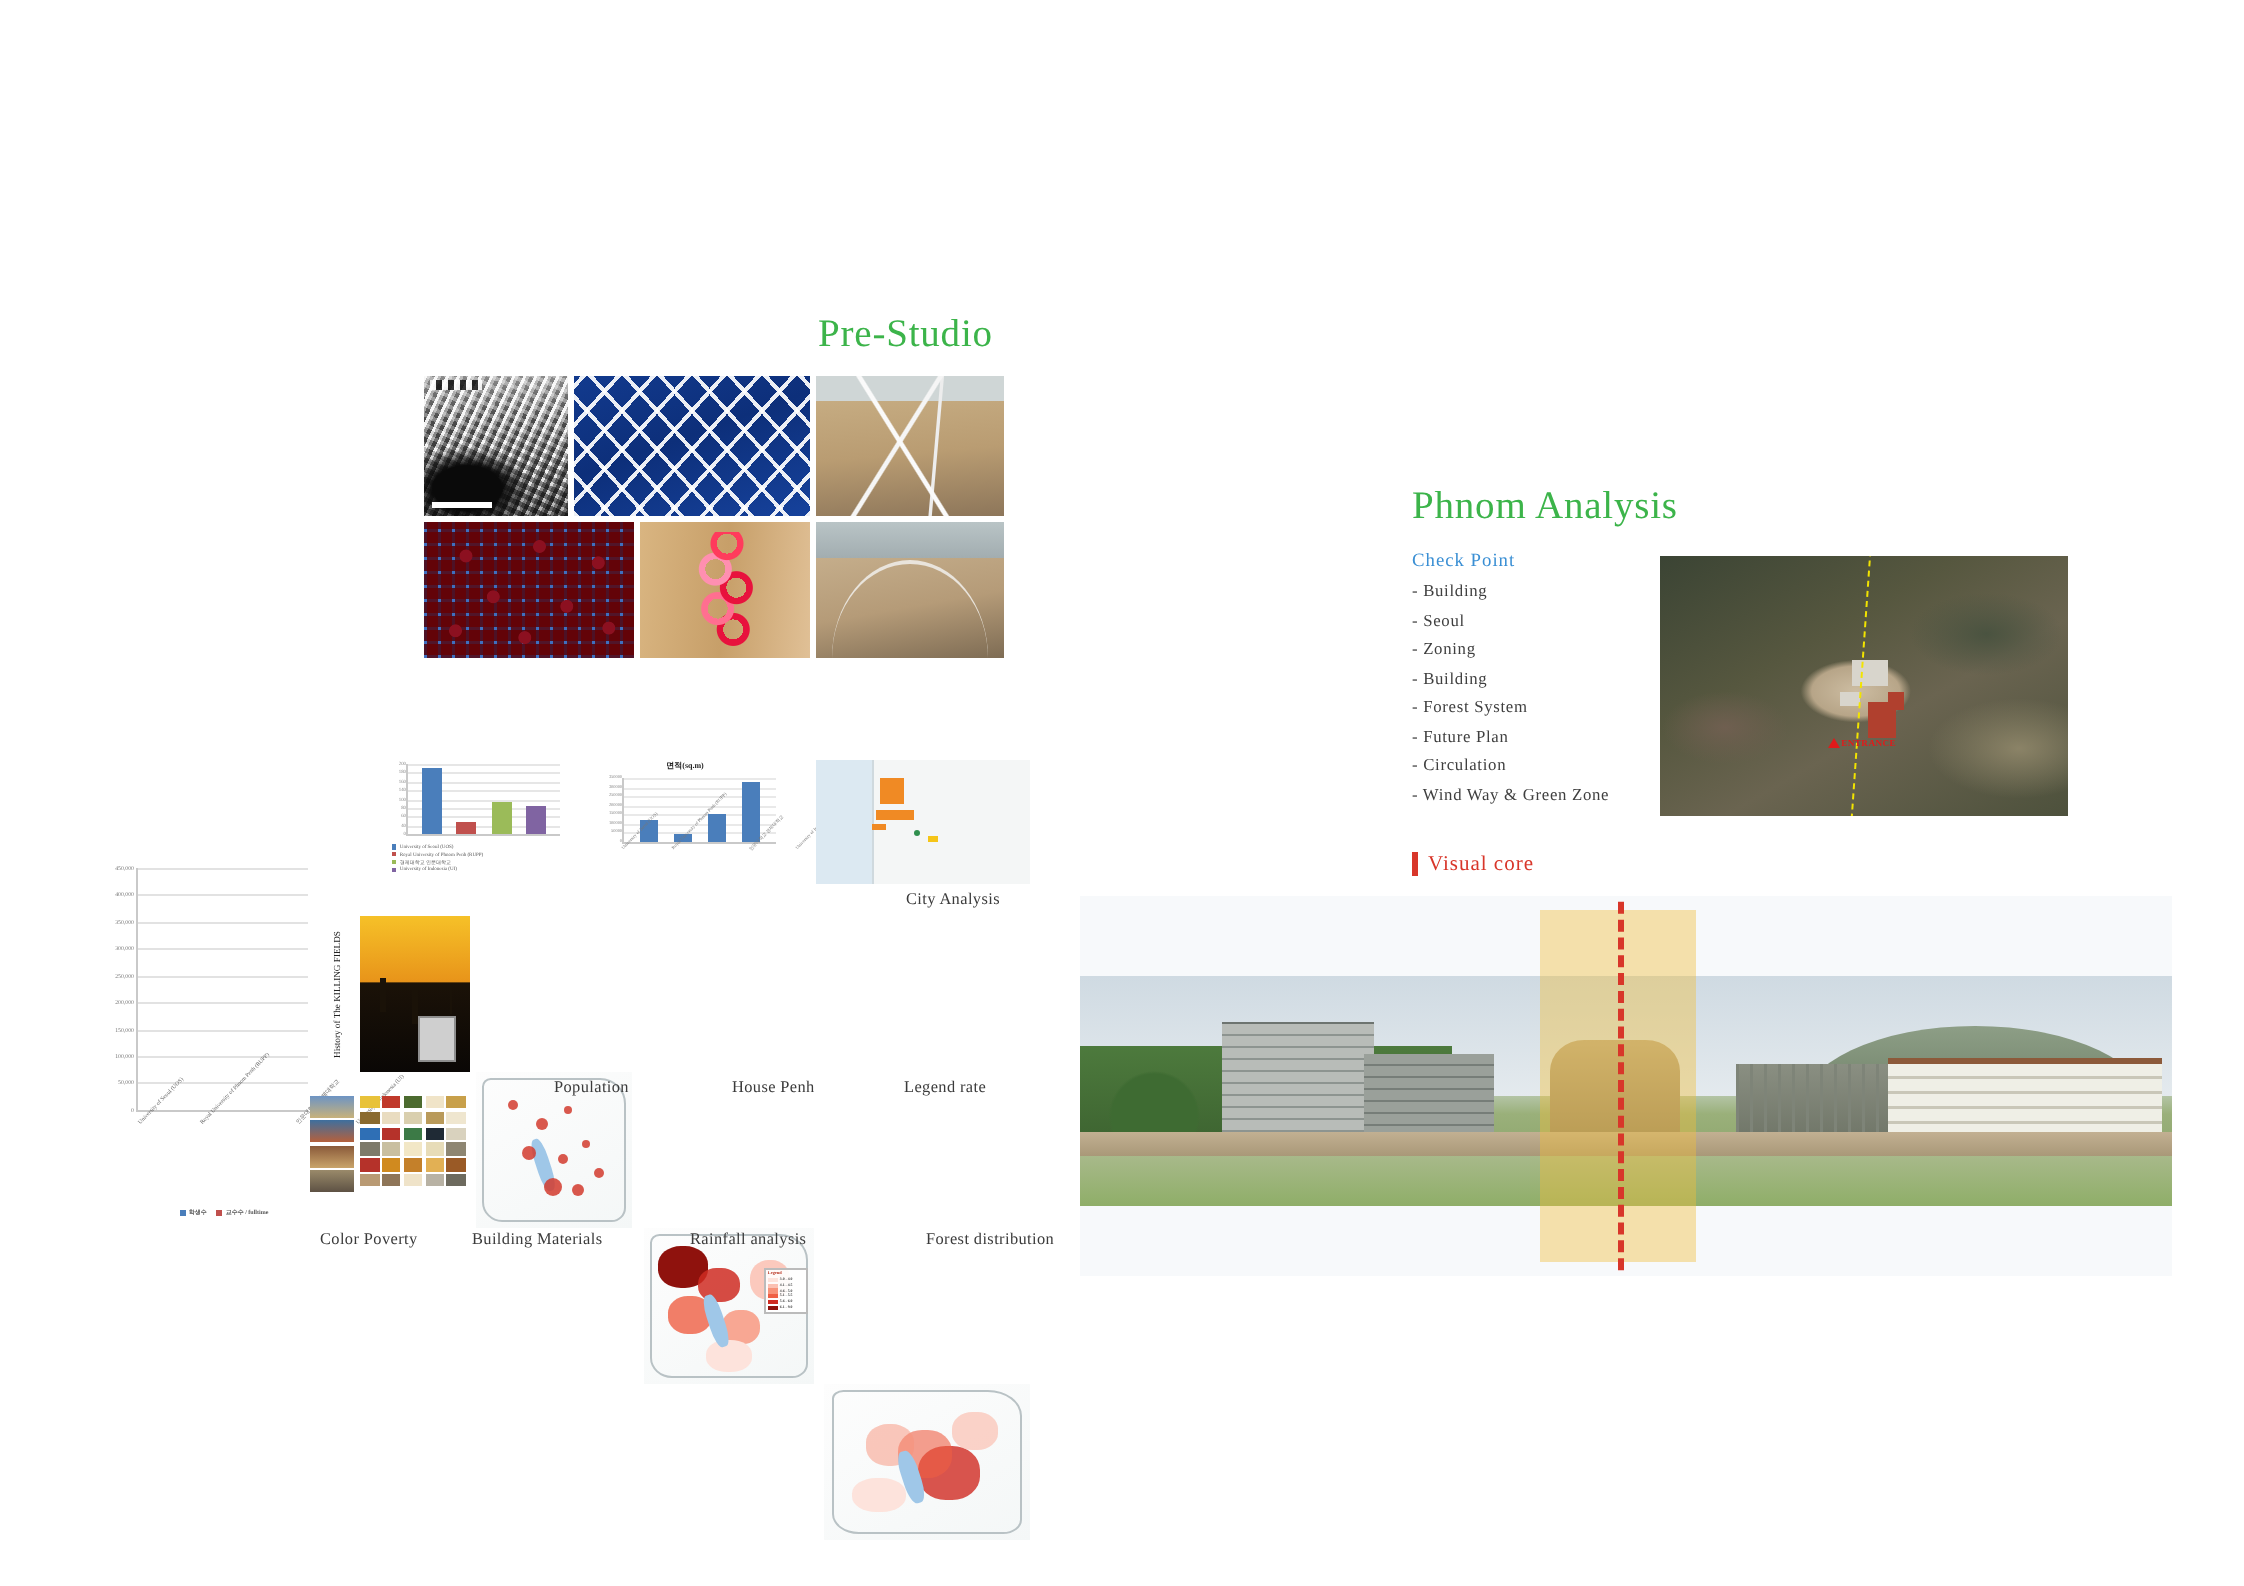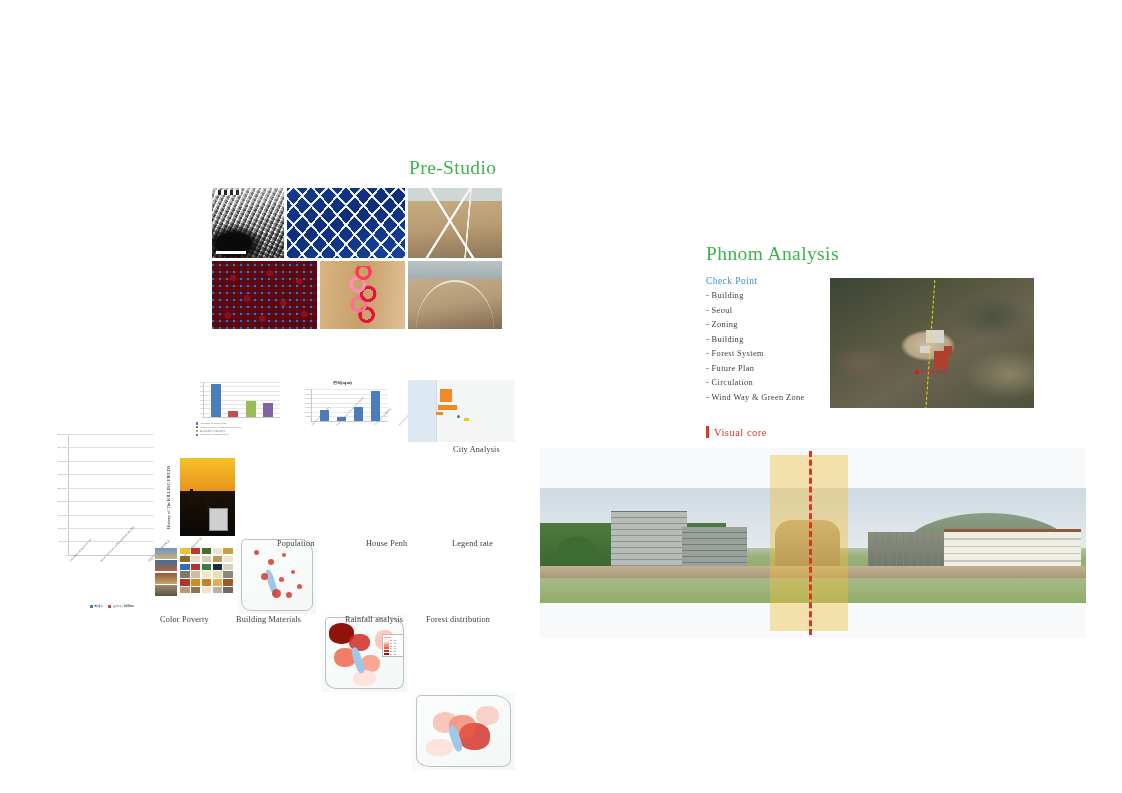"Forest distribution" div.abs { left: 426px -> 463px }
